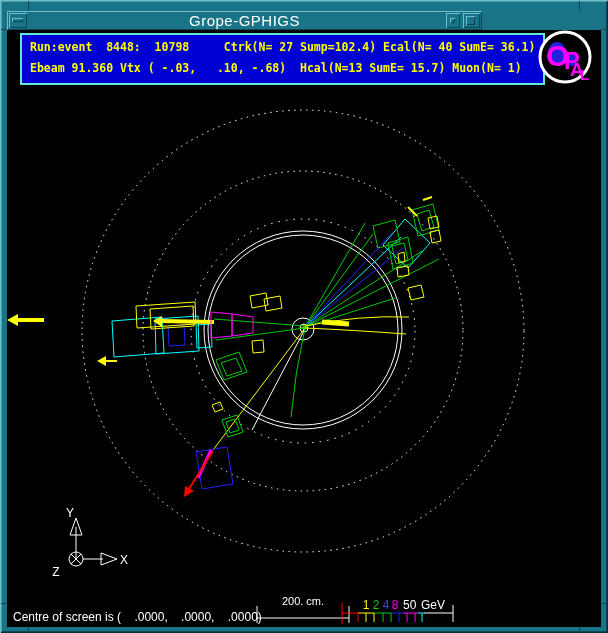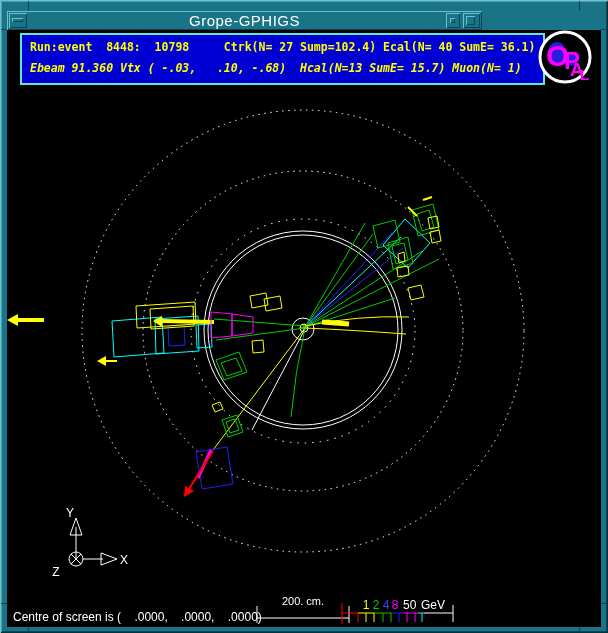"Ebeam 91.360 Vtx ( -.03," .hl2 { font-style: italic -> none }
